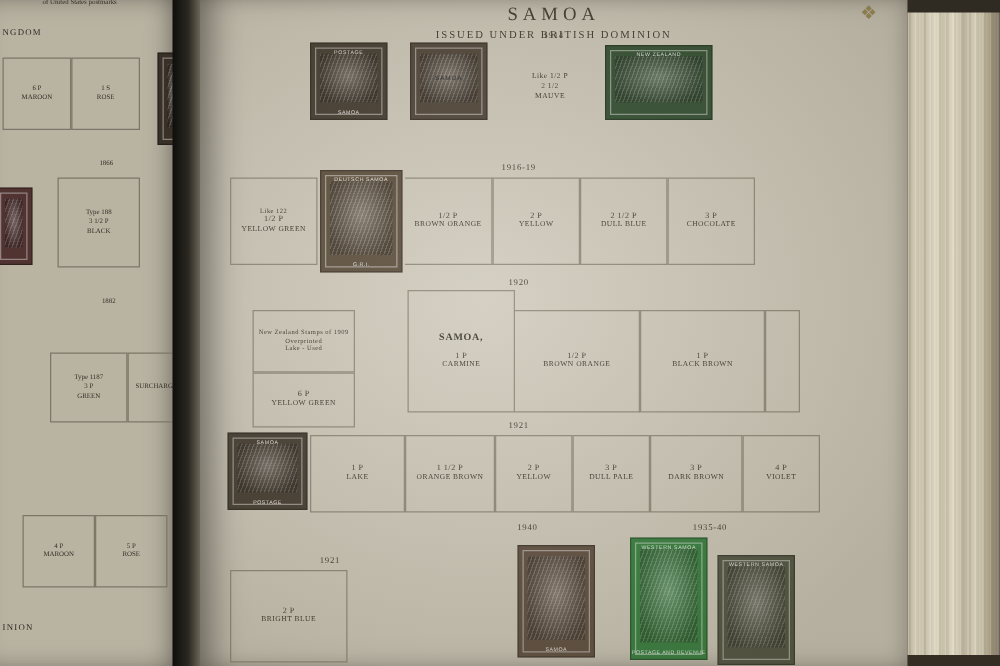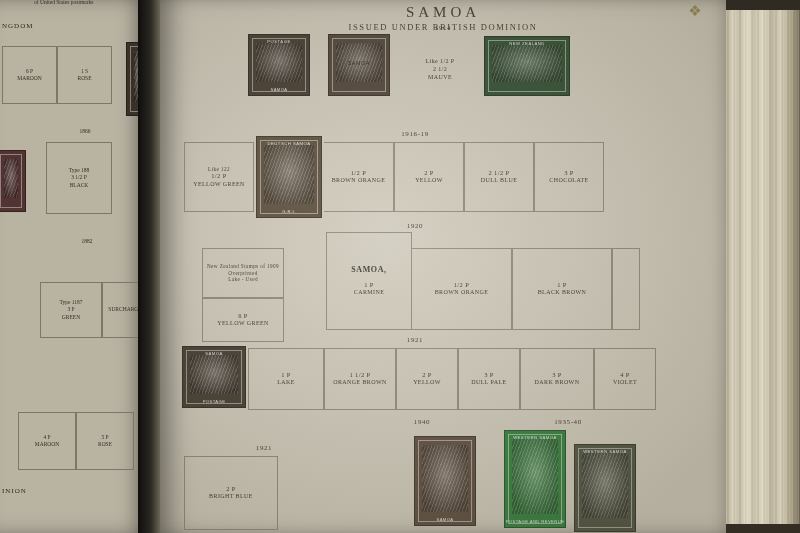"INION" div.lheading { top: 487px -> 498px }
